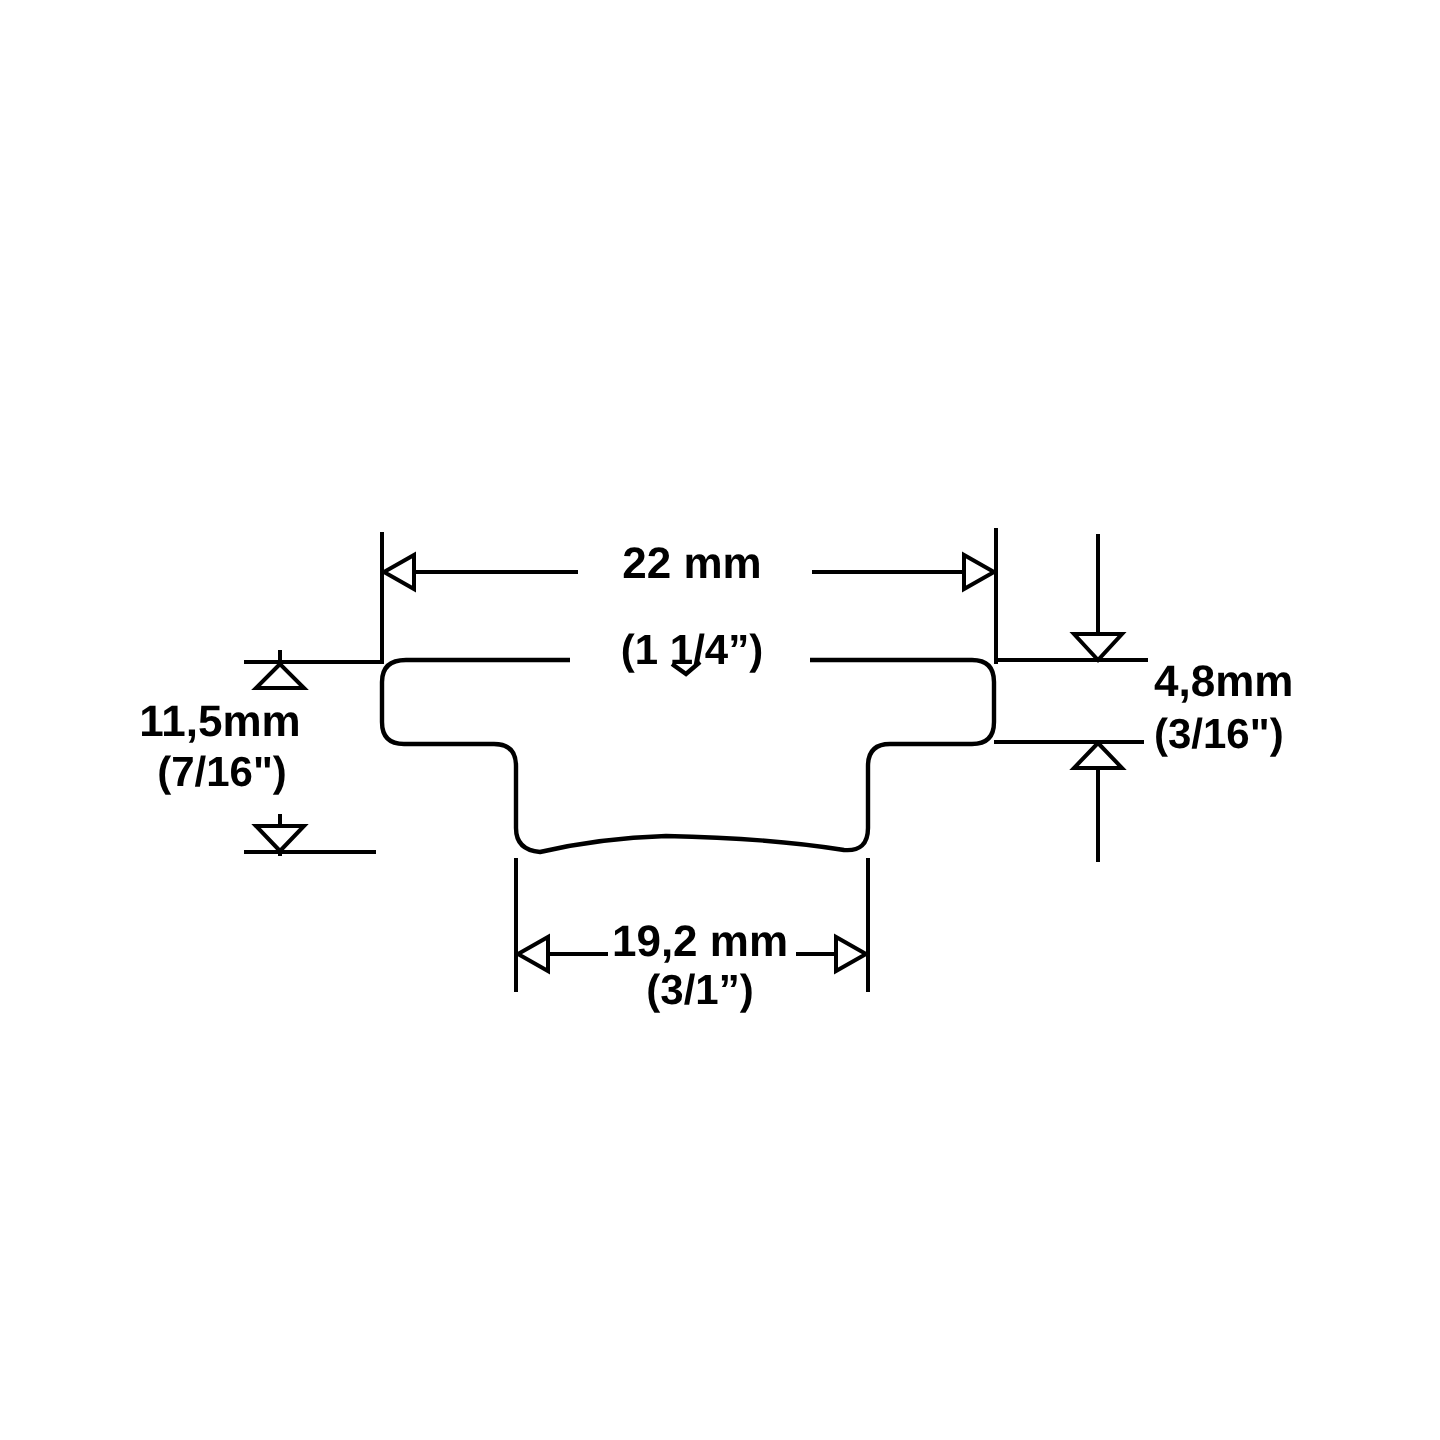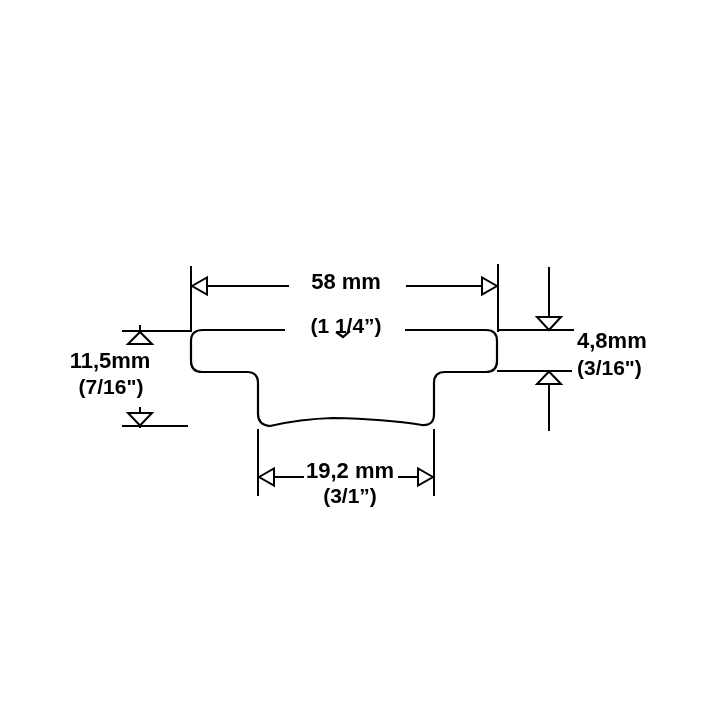"58 mm" div.label { text: 58 -> 22 }
